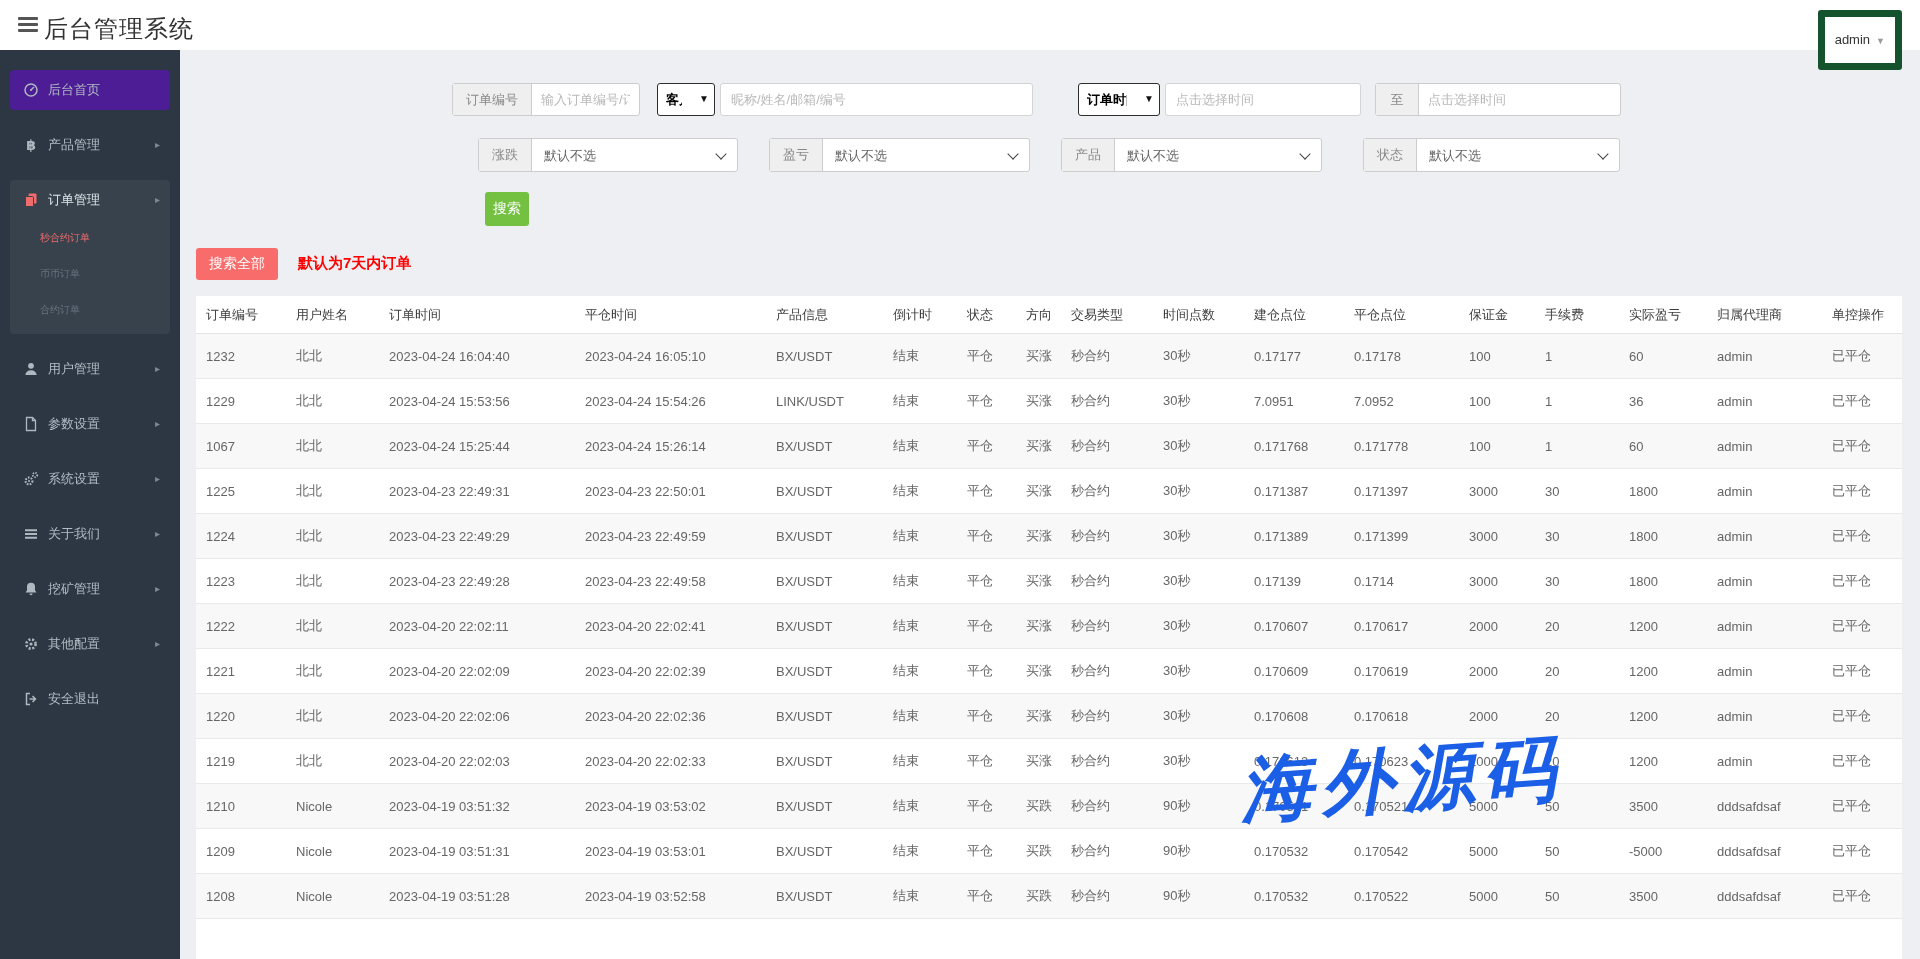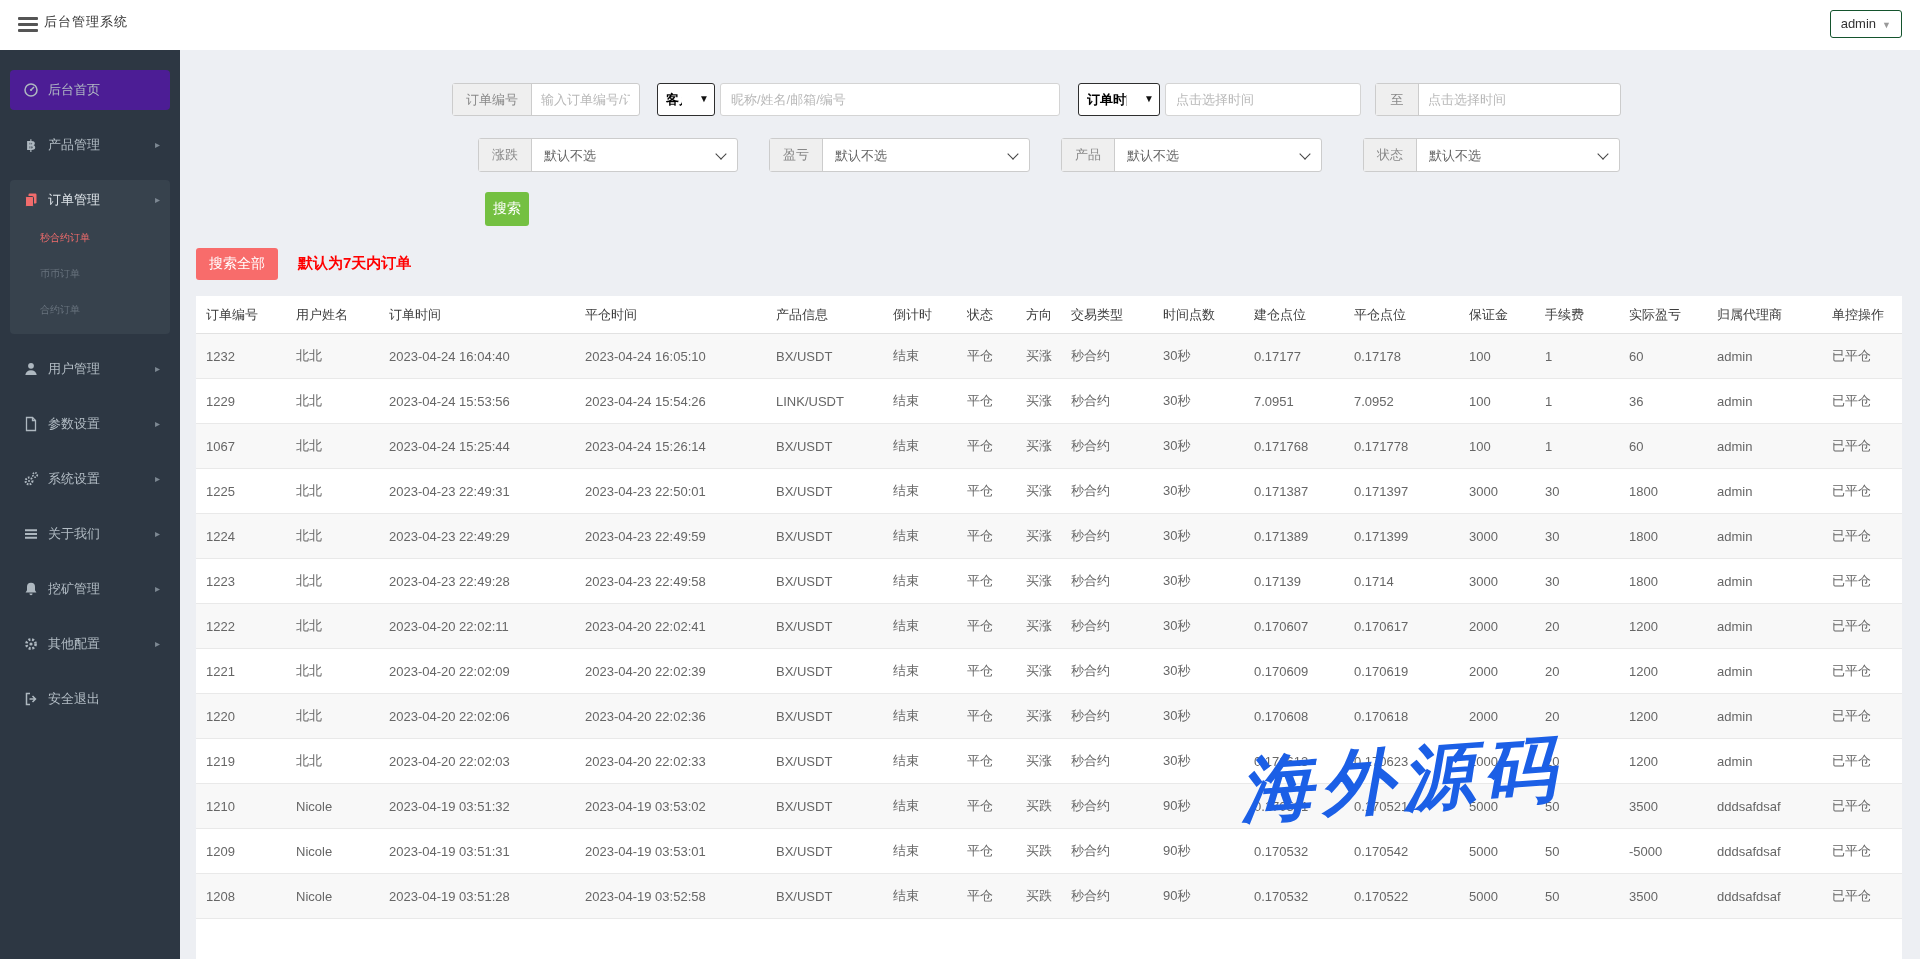"后台管理系统" .app-title { font-size: 13px -> 24px }
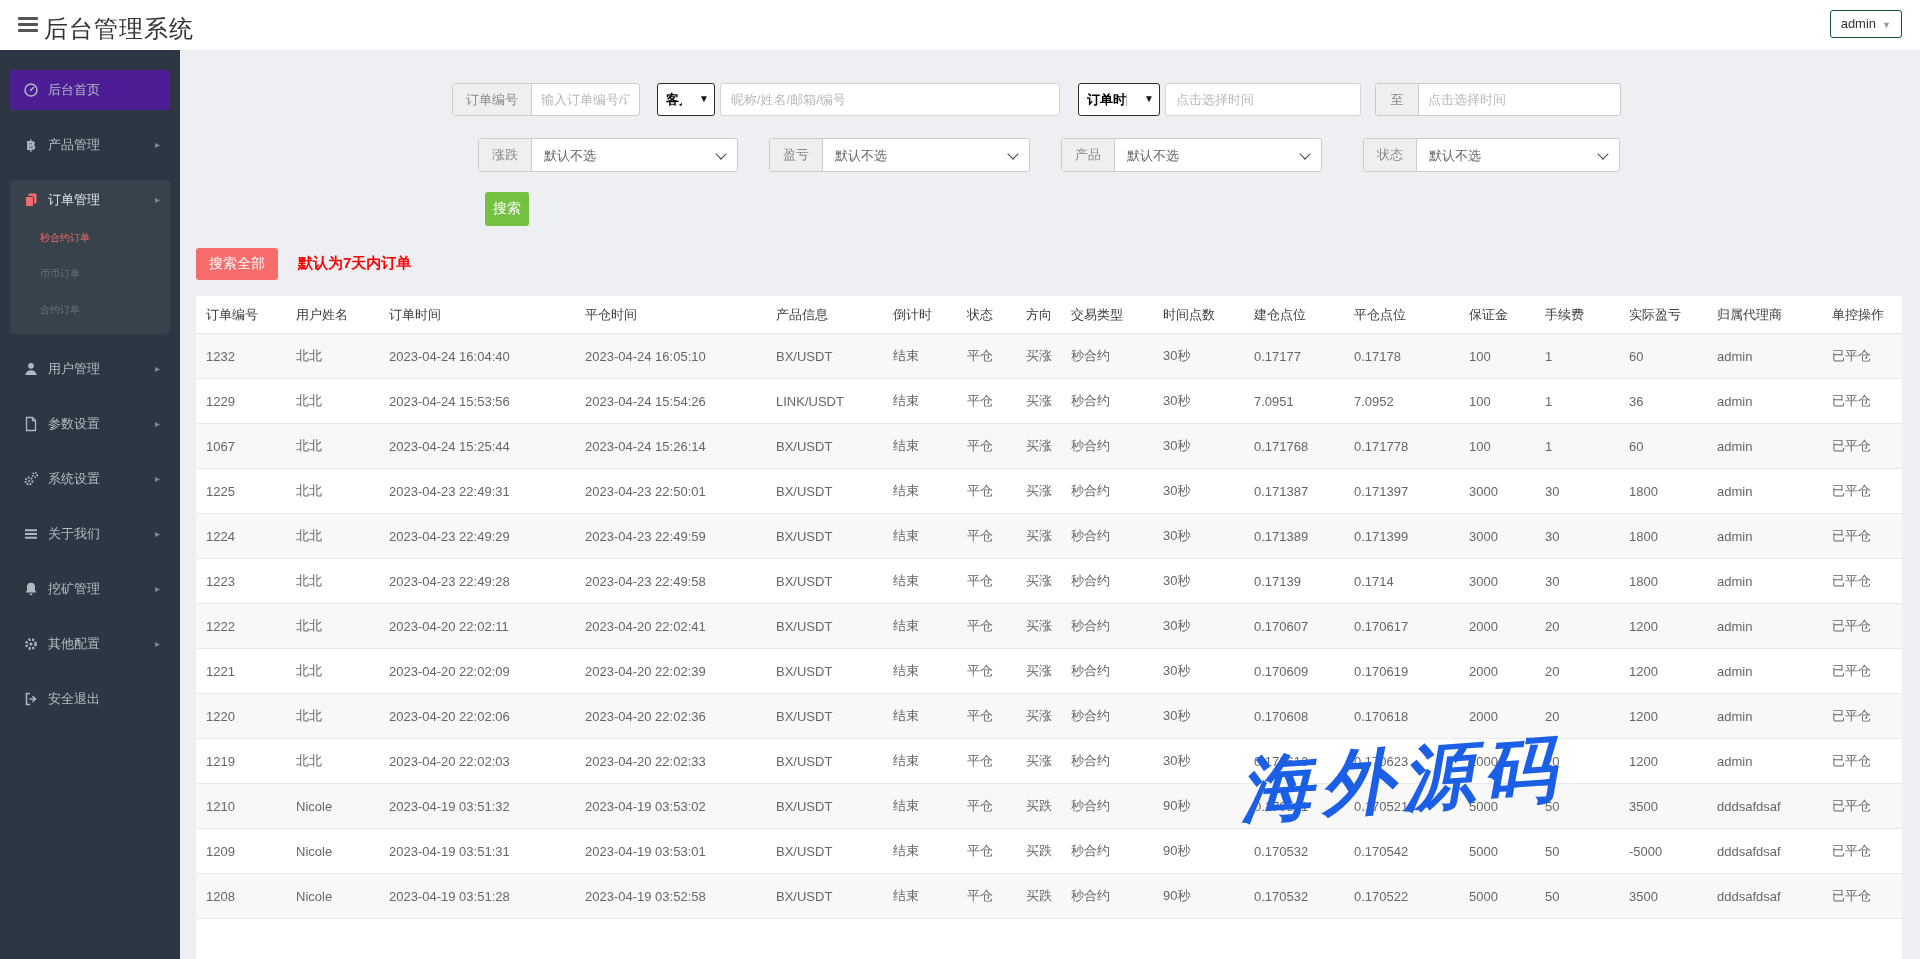"admin ▼" .user-menu { border: 1px solid #14532d -> 7px solid #14532d; padding: 0 10px -> 10px 10px }
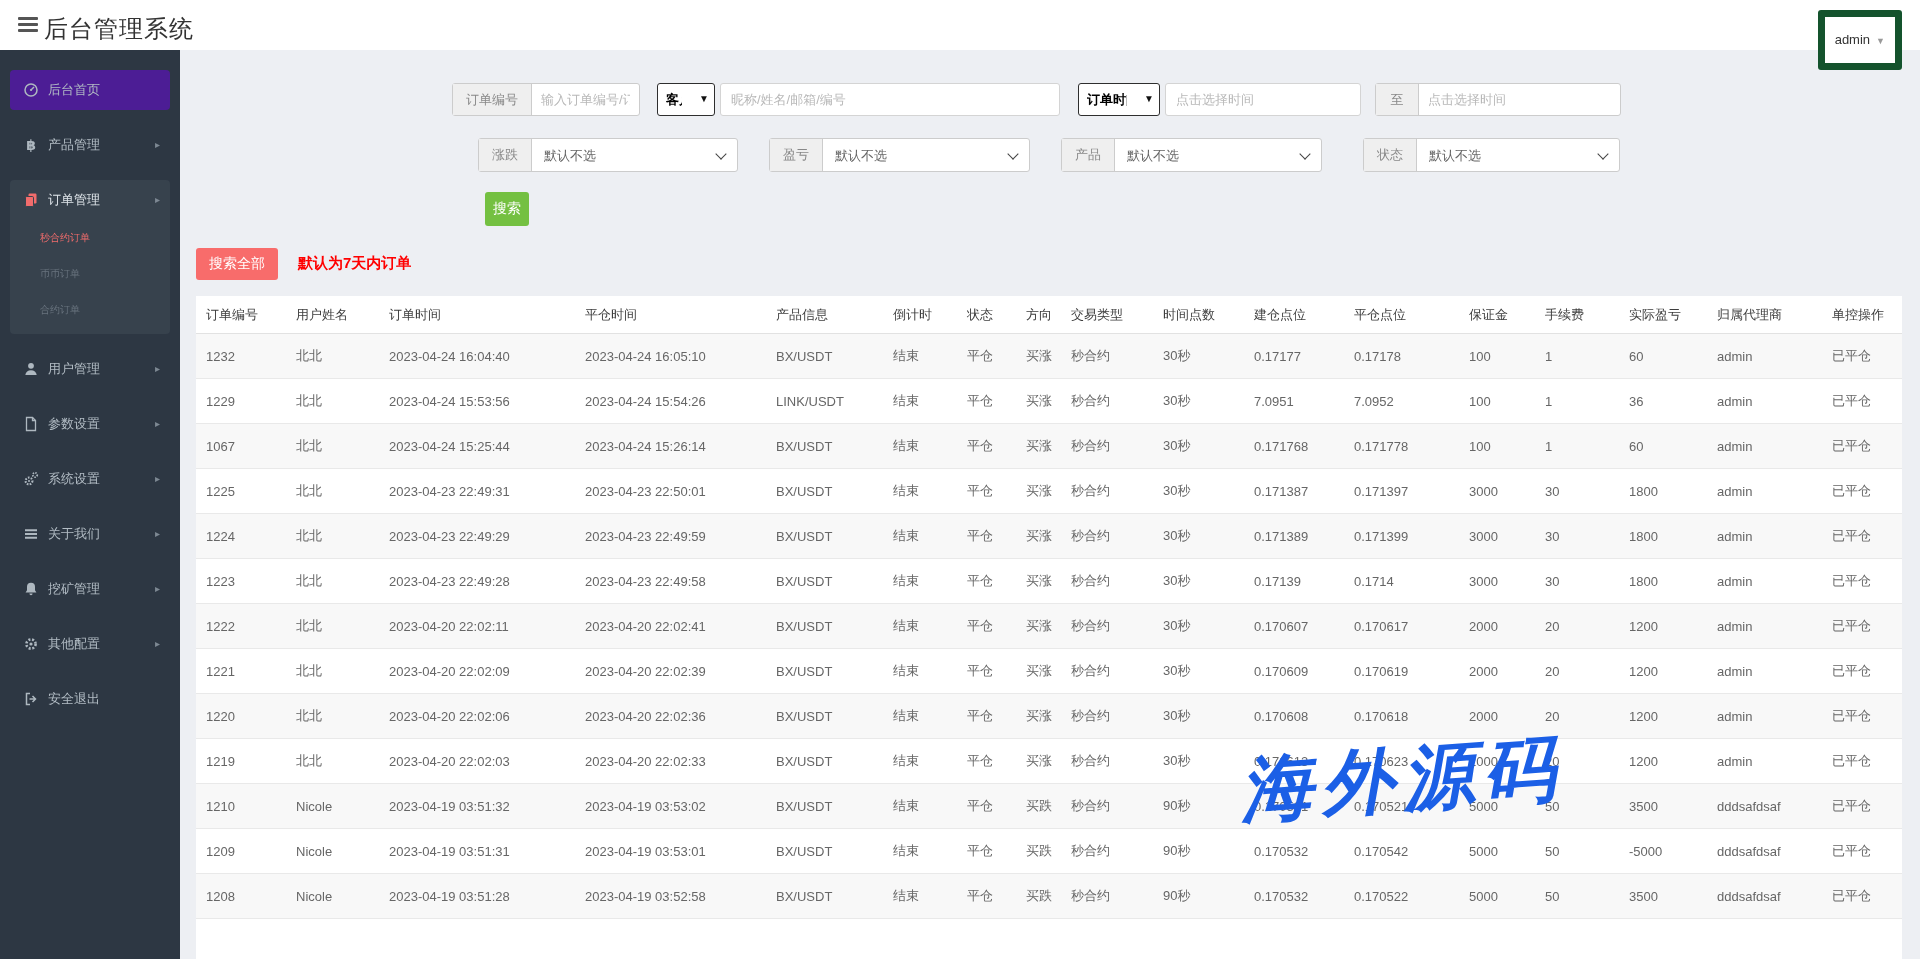"昵称/姓名/邮箱/编号" input.plain-input { width: 340px -> 313px }
